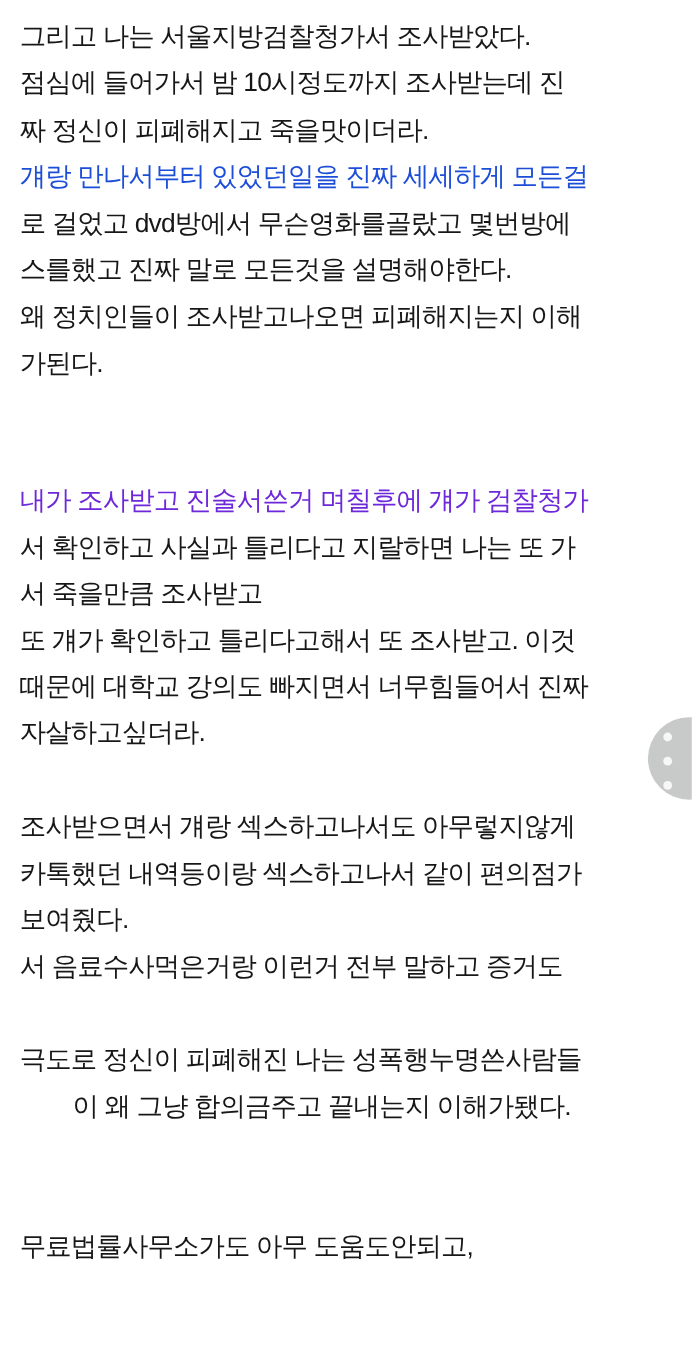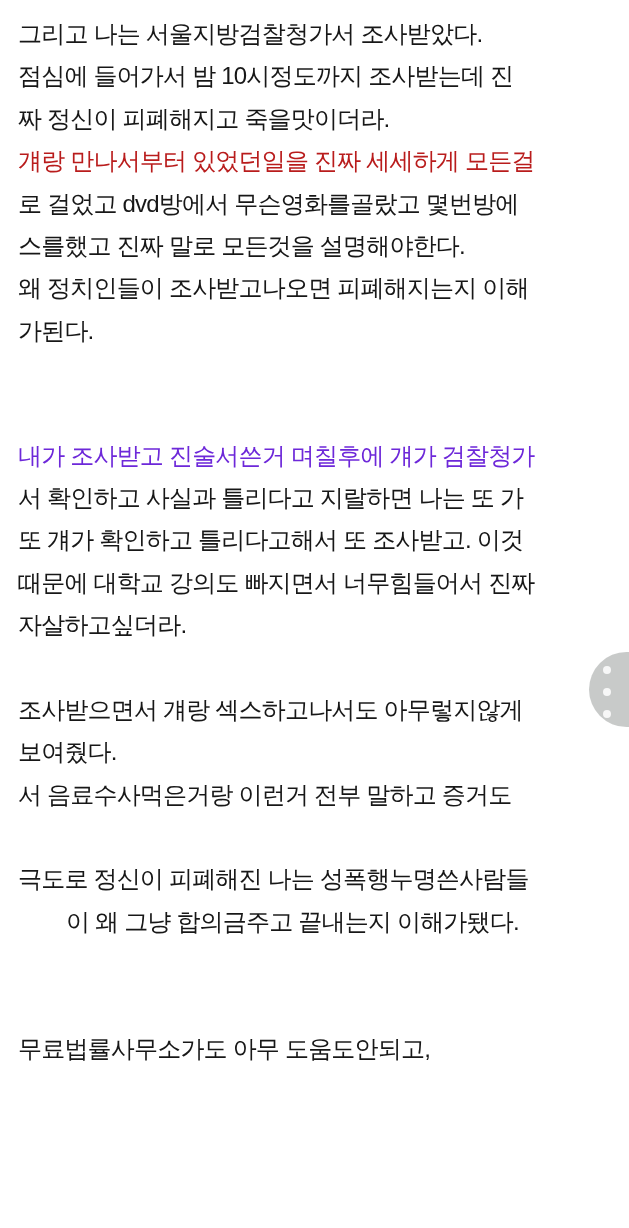"걔랑 만나서부터 있었던일을 진짜 세세하게" div.line { color: #b91c1c -> #1d4ed8 }
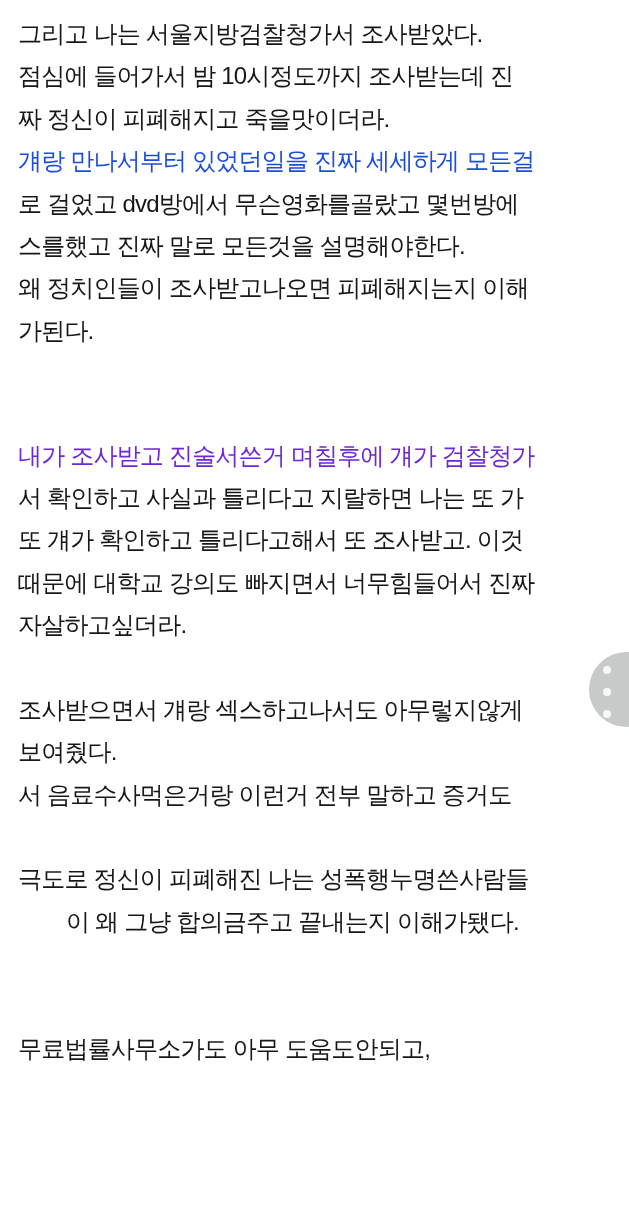"서 죽을만큼 조사받고" div.line { html: none -> <div>서 죽을만큼 조사받고</div> }
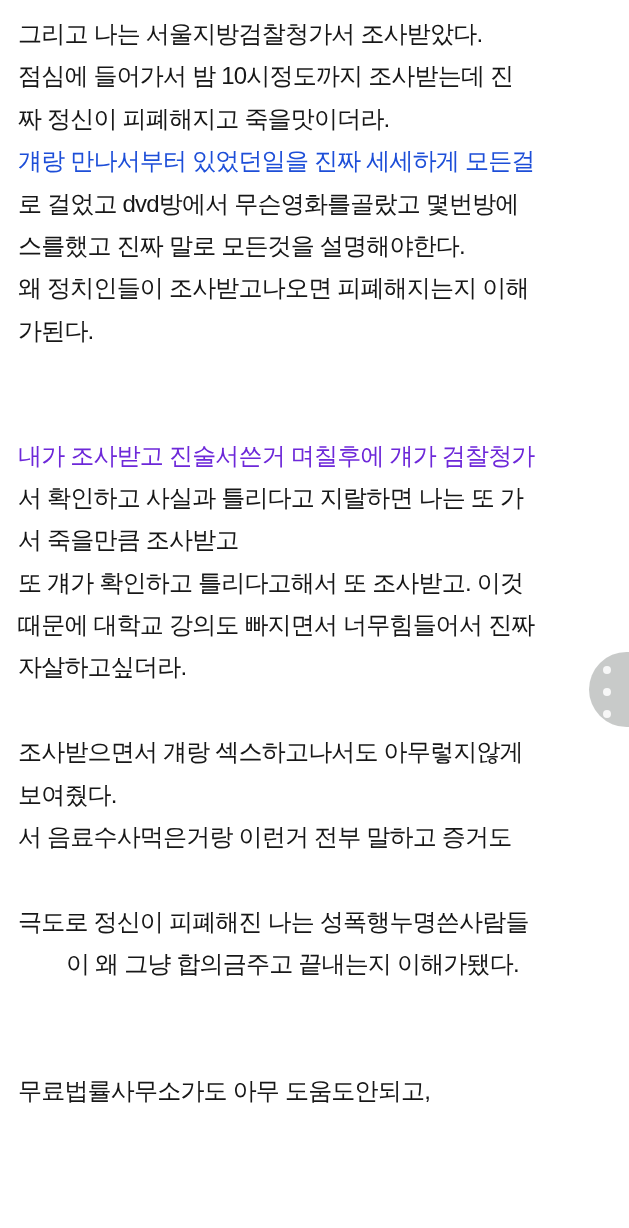"카톡했던 내역등이랑 섹스하고나서 같이 편의점가" div.line { html: none -> <div>카톡했던 내역등이랑 섹스하고나서 같이 편의점가</div> }
